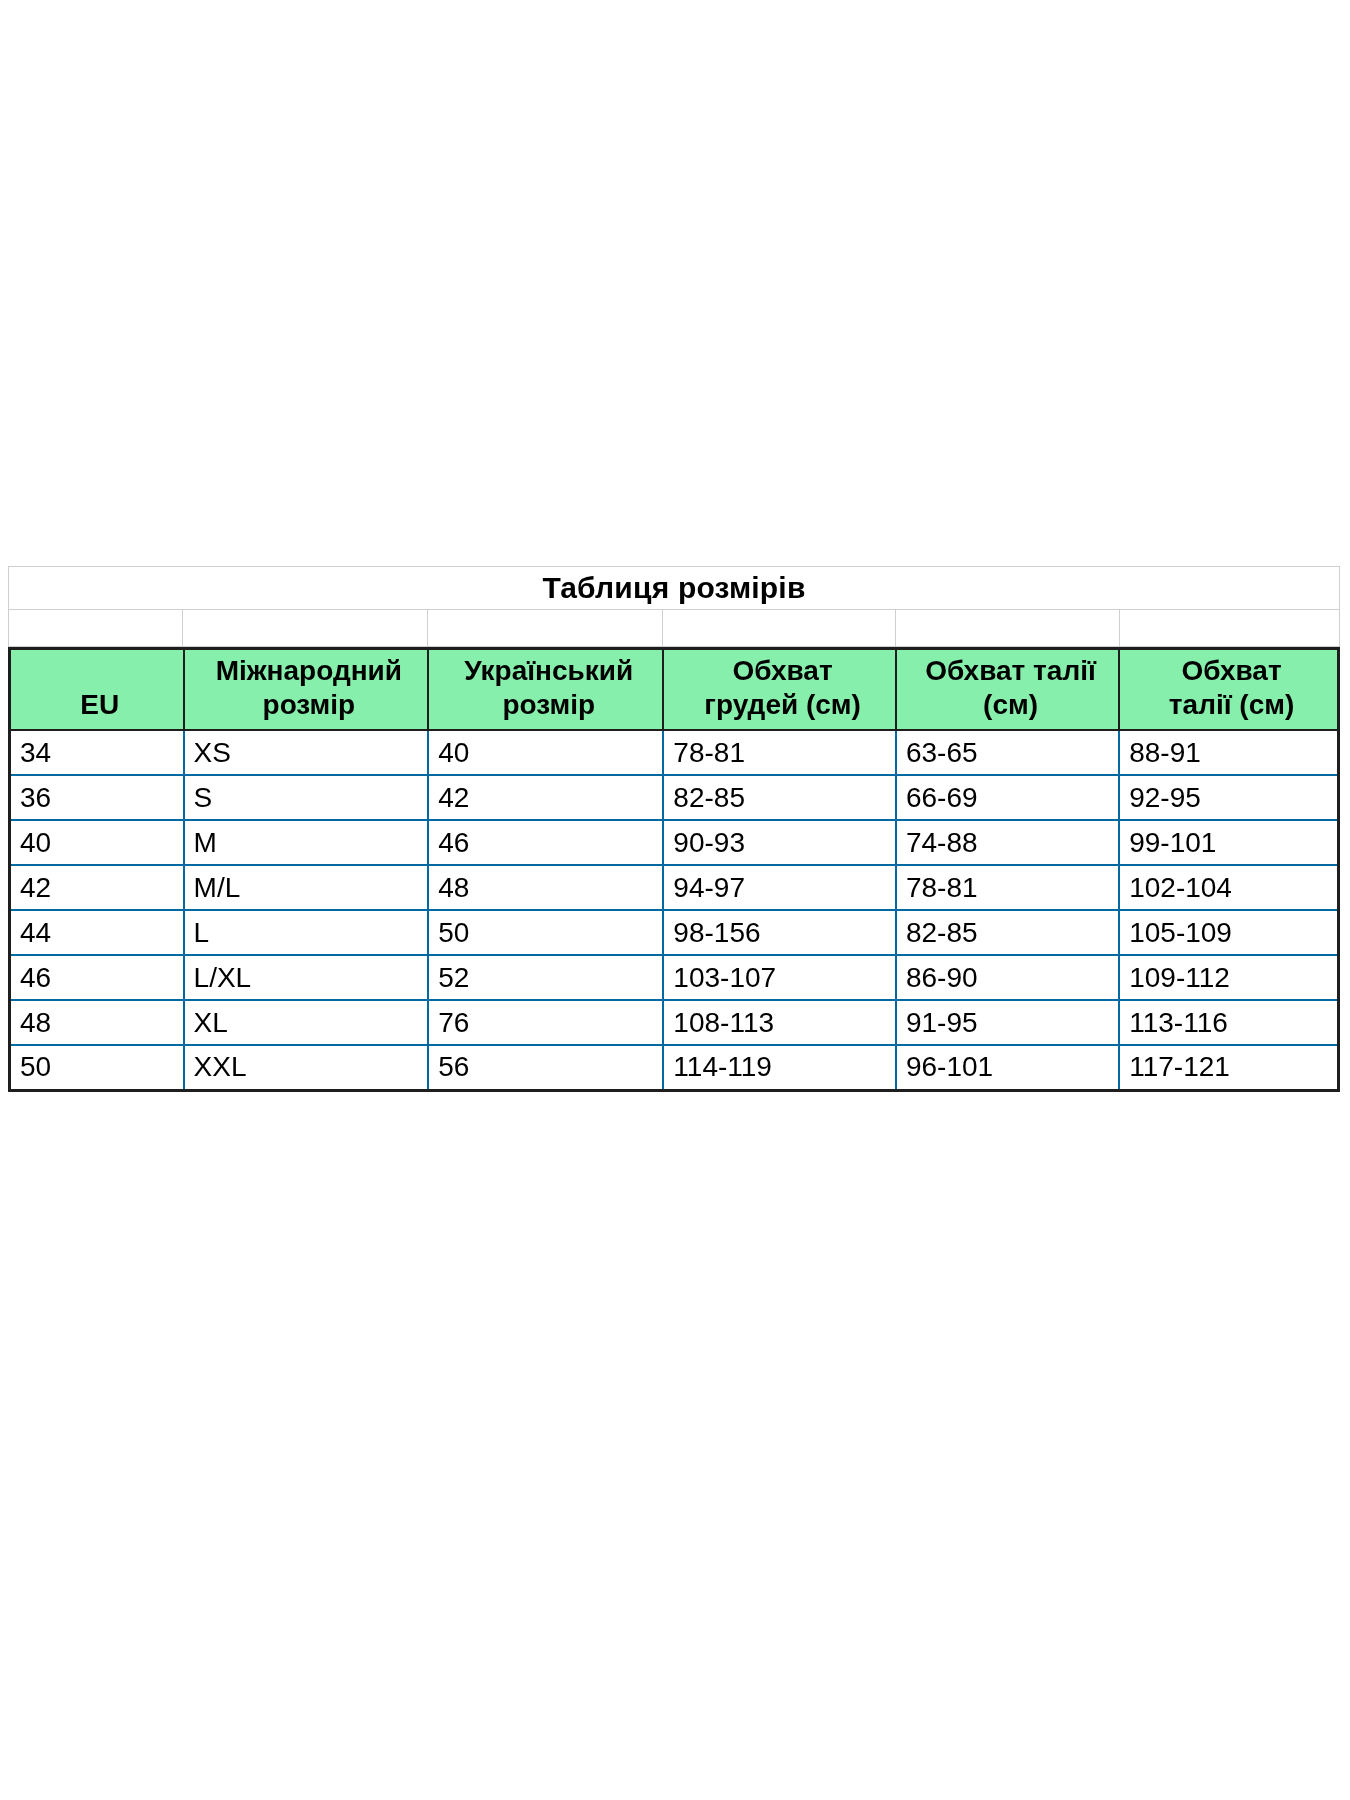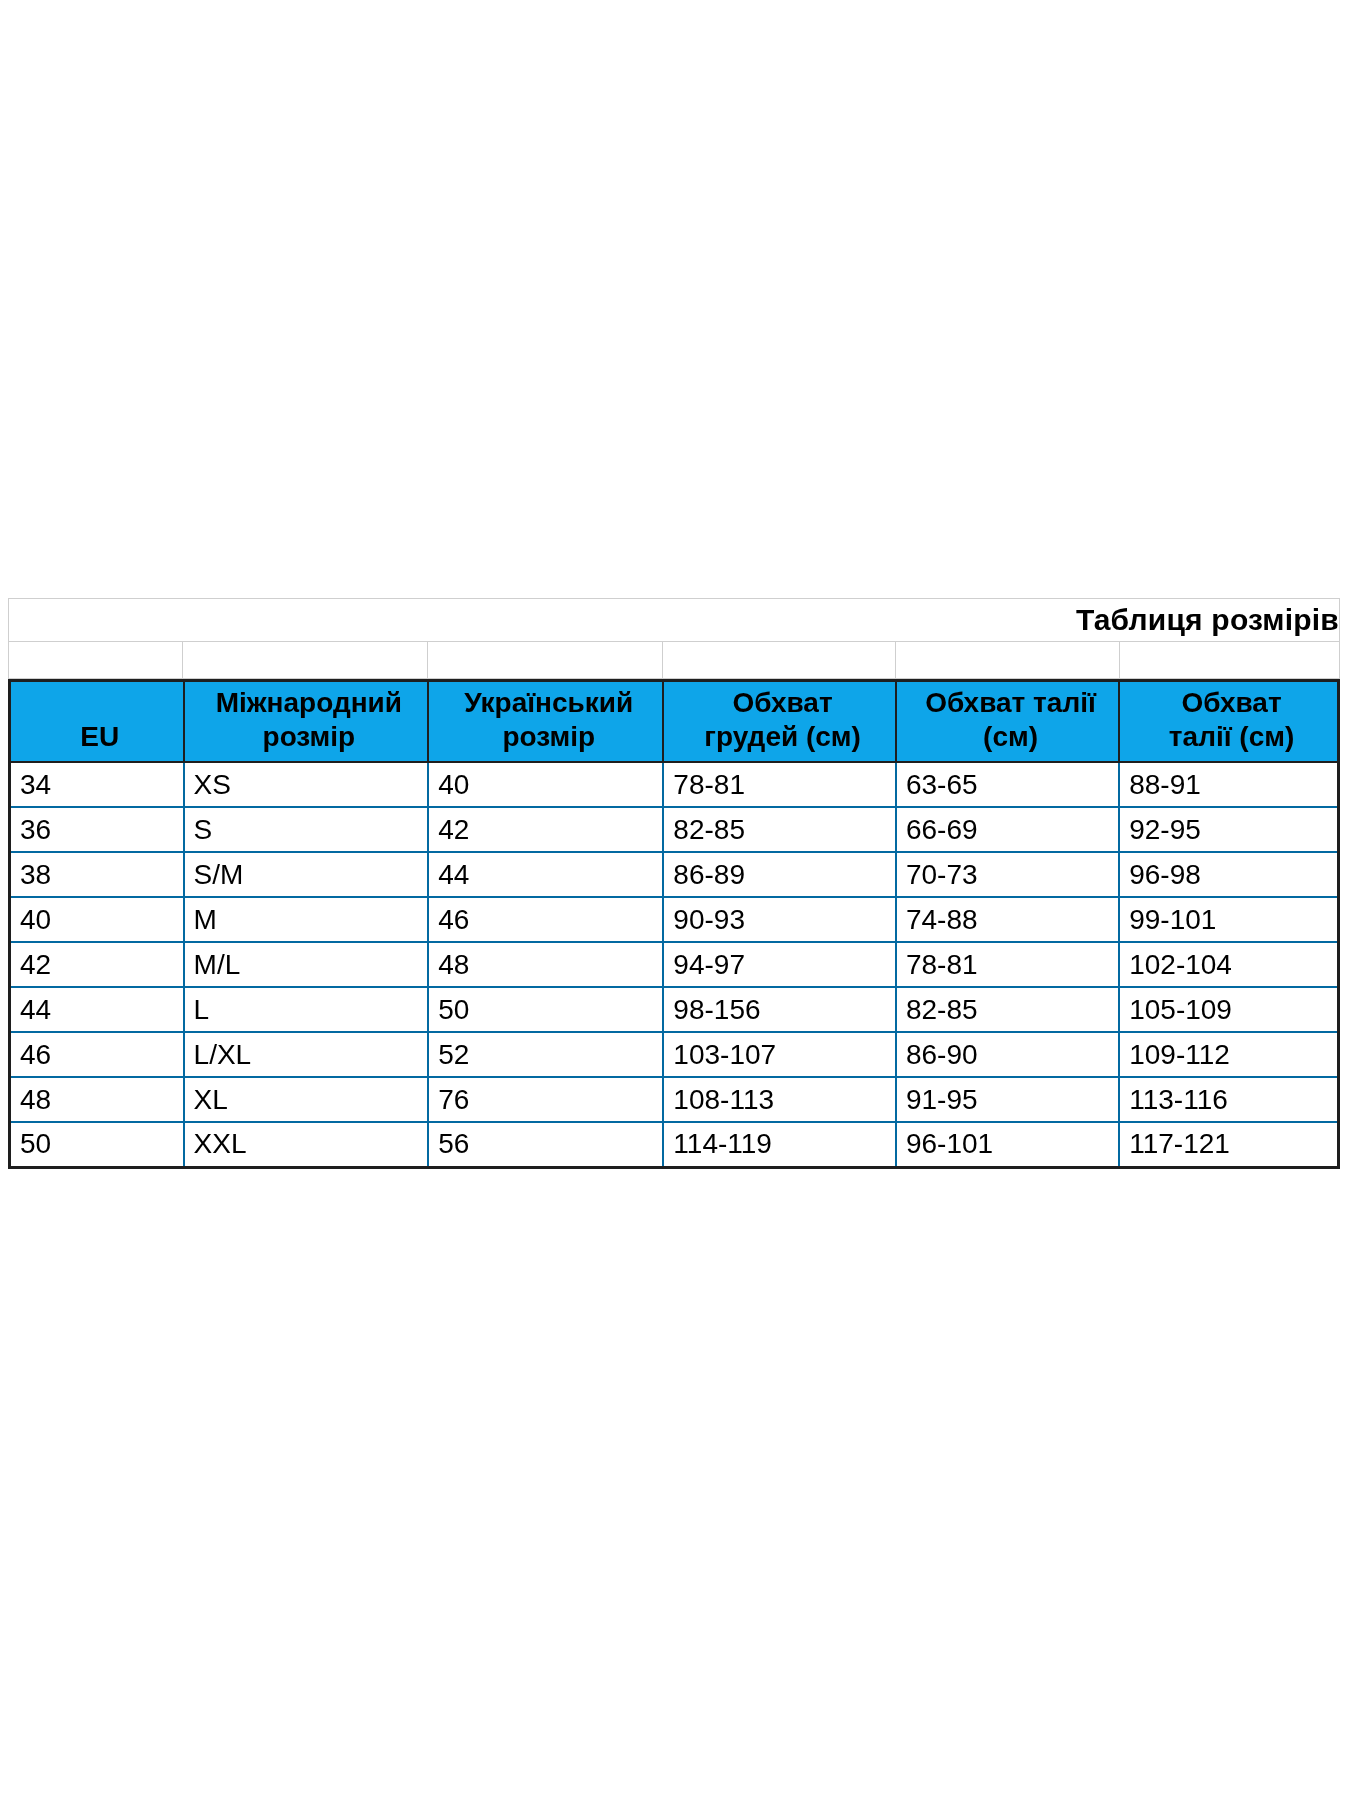"Таблиця розмірів" .title-row { justify-content: flex-end -> center; margin-top: 32px -> none }
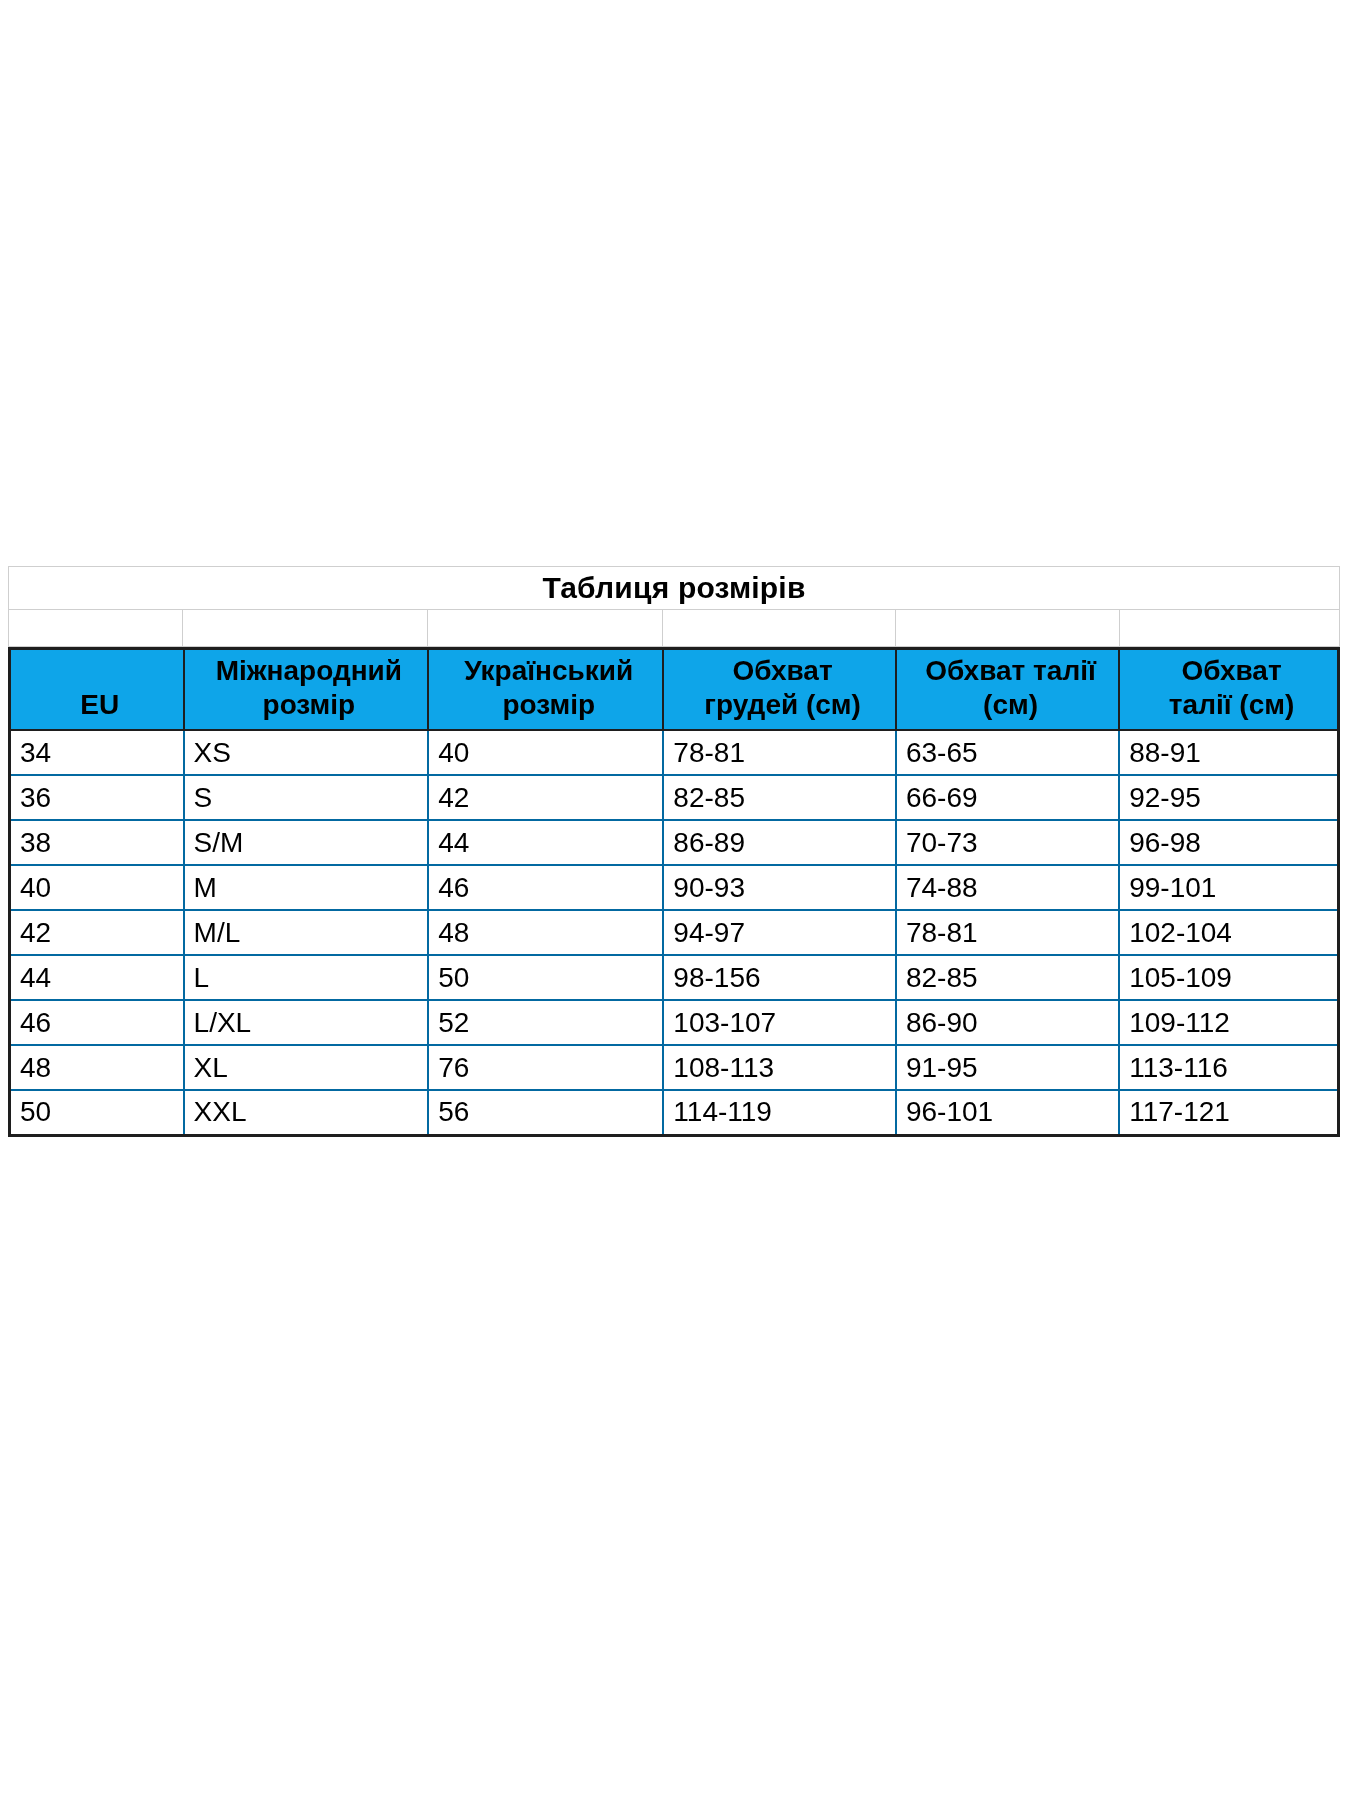"Міжнародний" table.chart th { background: #0ea5e9 -> #86efac }
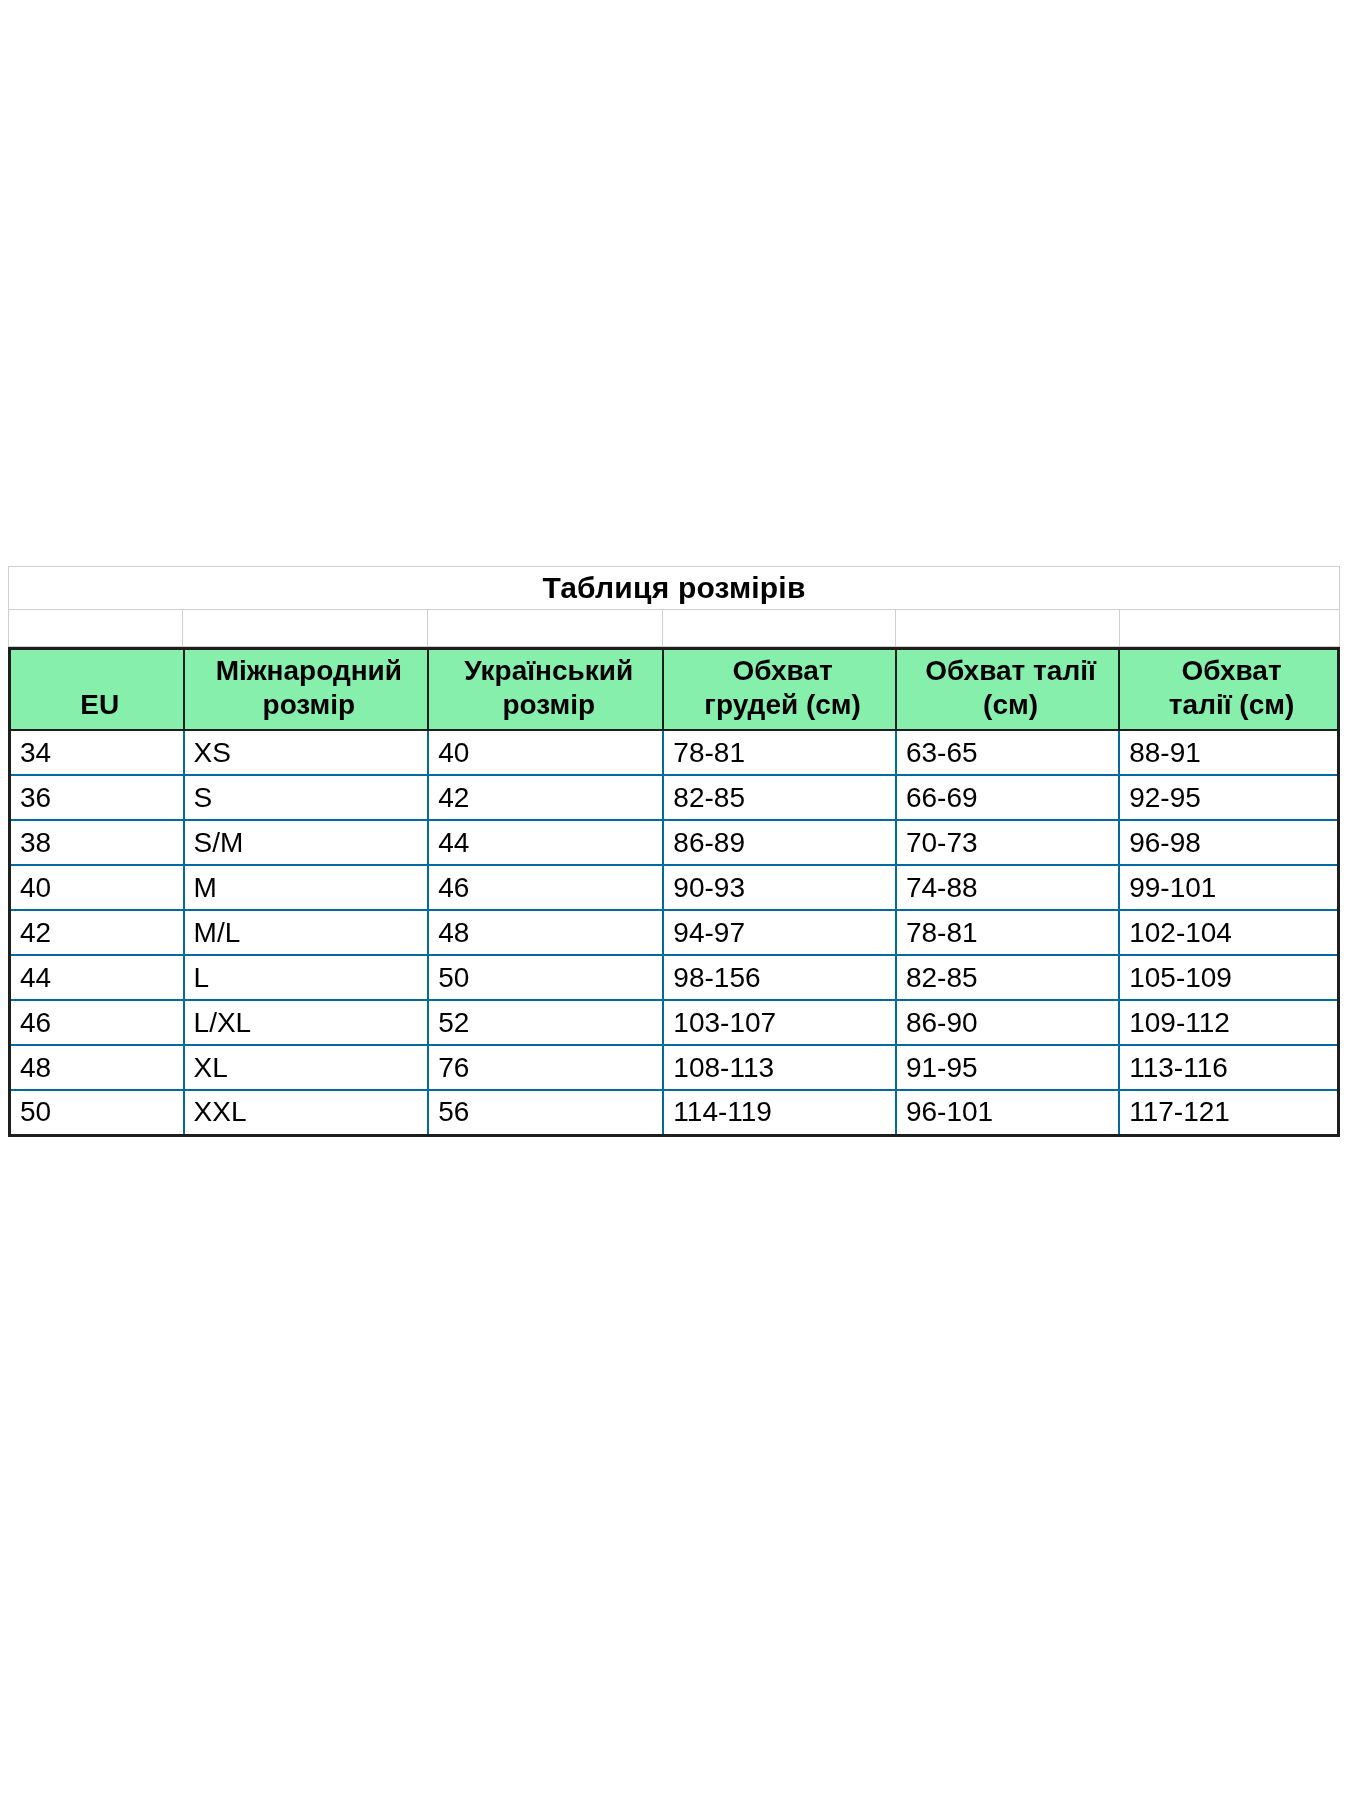"38" tr { html: <tr> <td>38</td> <td>S/M</td> <td>44</td> <td>86-89</td> <td>70-73</td> <td>96-98</td> </tr> -> none }
